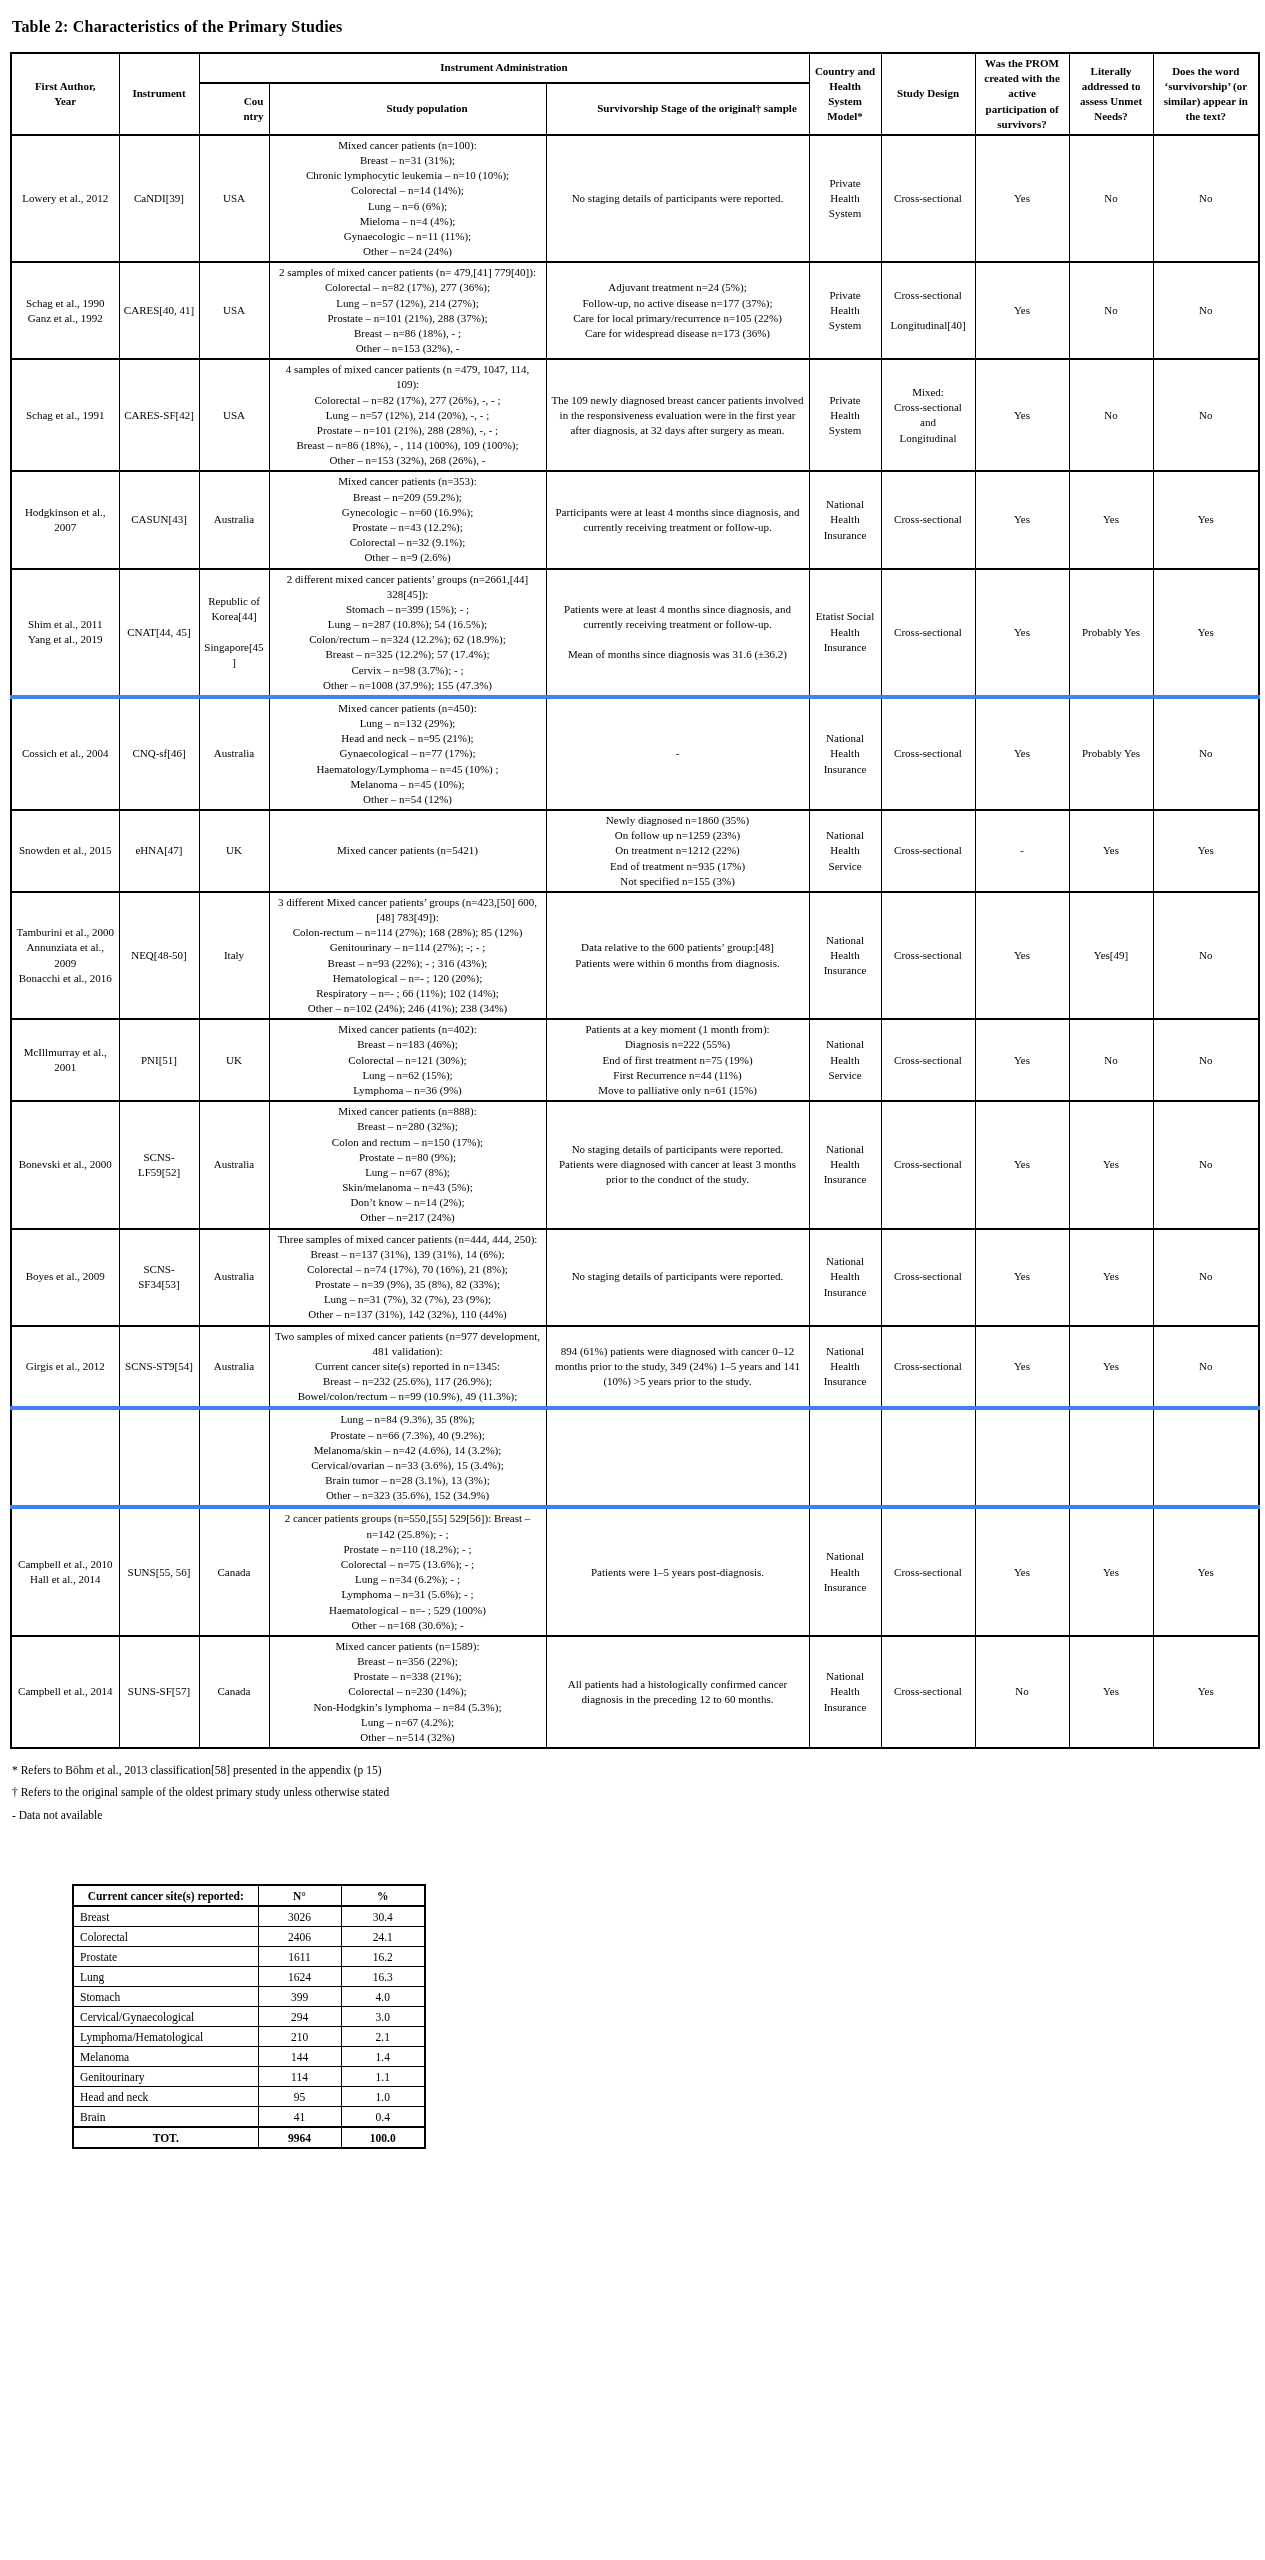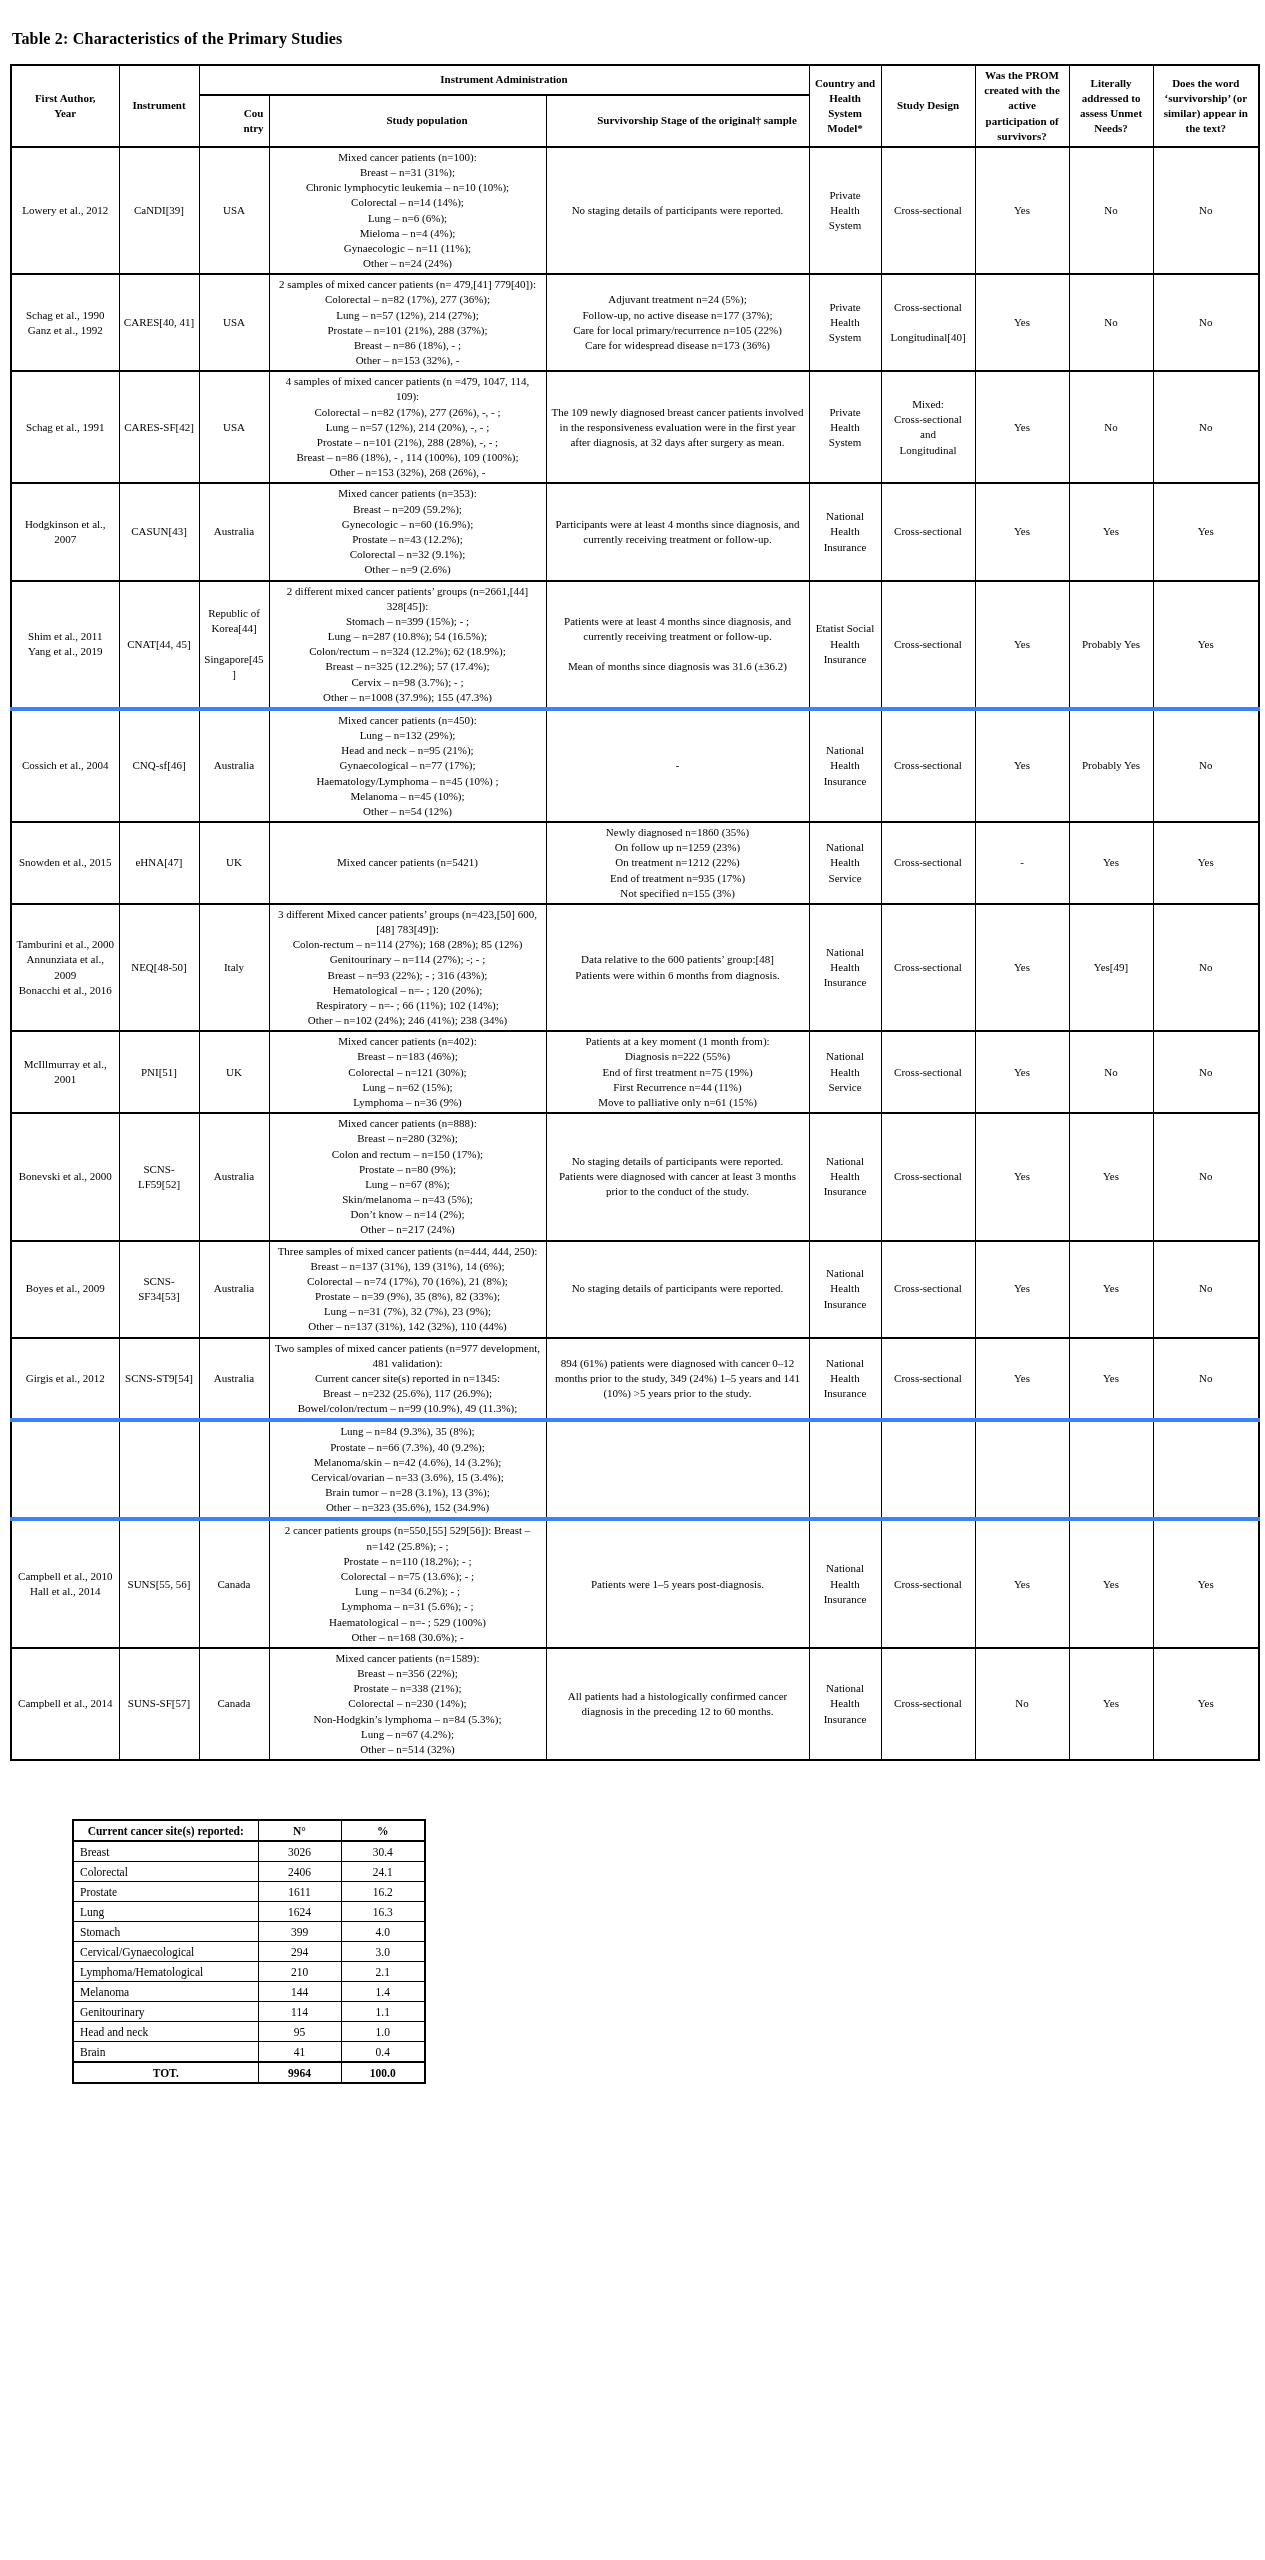"Table 2: Characteristics of the" .page { margin-top: 12px -> none }
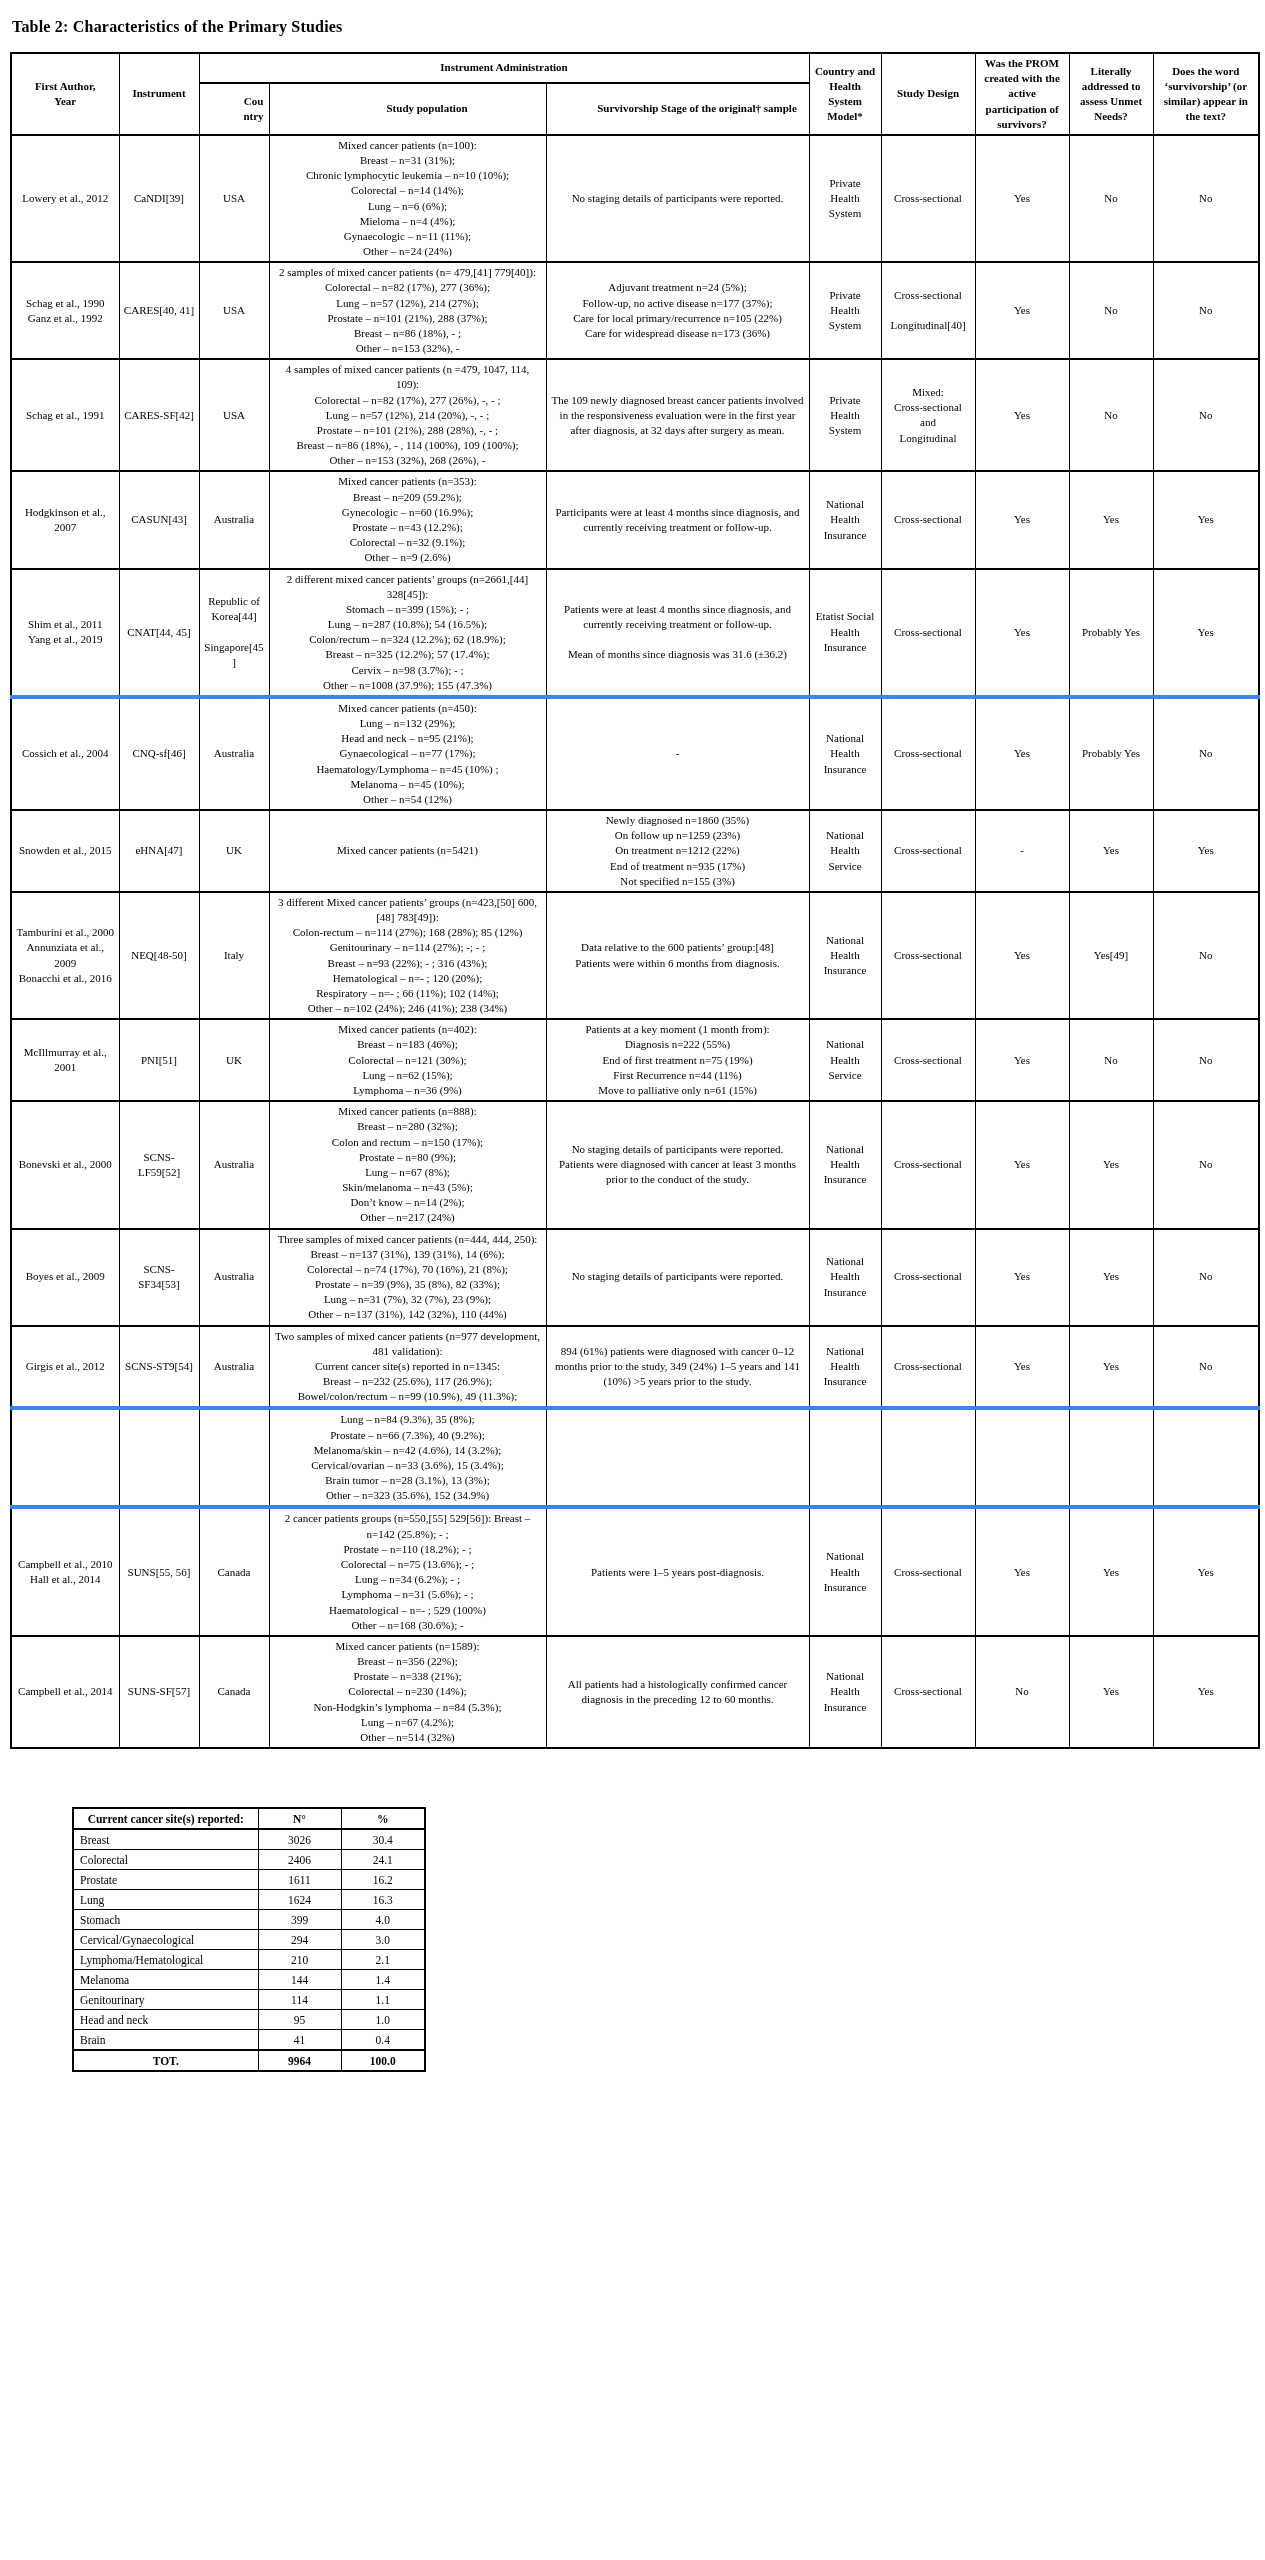"* Refers to Böhm et" div.footnotes { html: none -> <div> <div>* Refers to Böhm et al., 2013 classification[58] presented in the appendix (p 15)</div> <div>† Refers to the original sample of the oldest primary study unless otherwise stated</div> <div>- Data not available</div> </div> }
